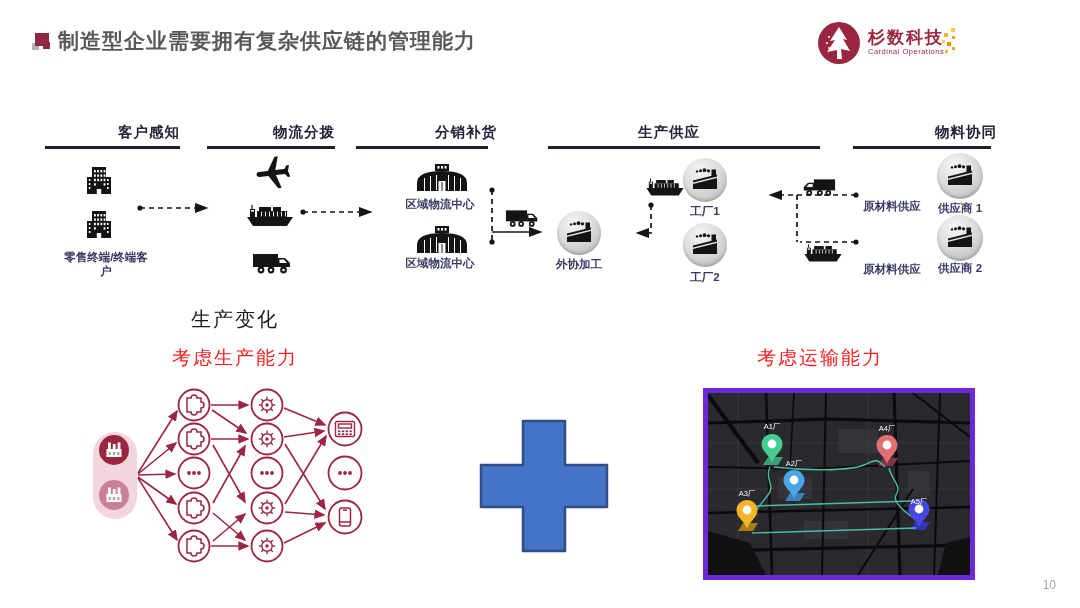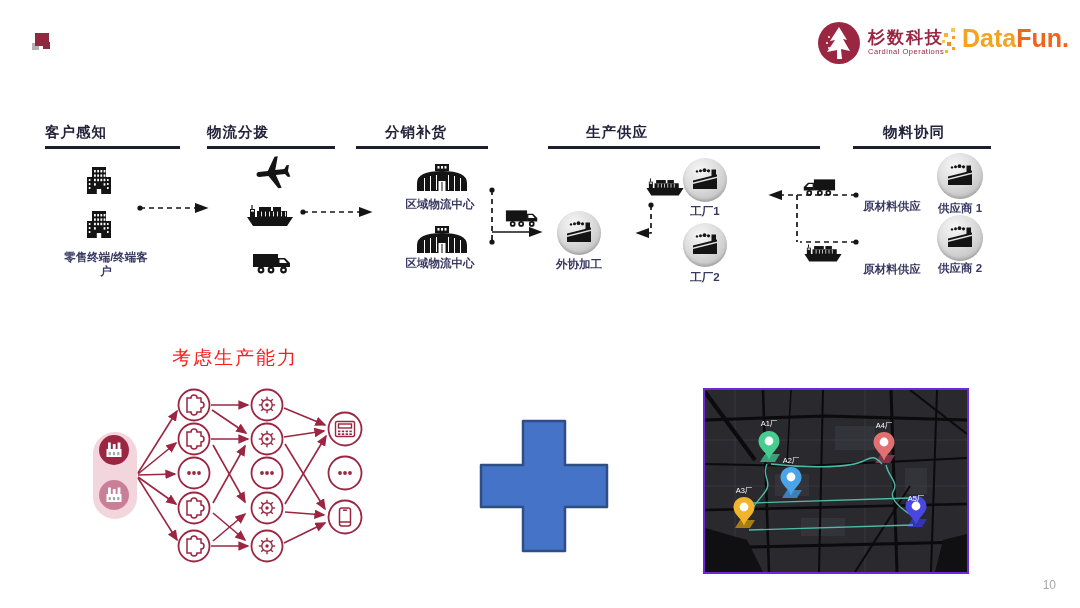"制造型企业需要拥有复杂供应链的管理能力" div.page-title { html: none -> <div>制造型企业需要拥有复杂供应链的管理能力</div> }
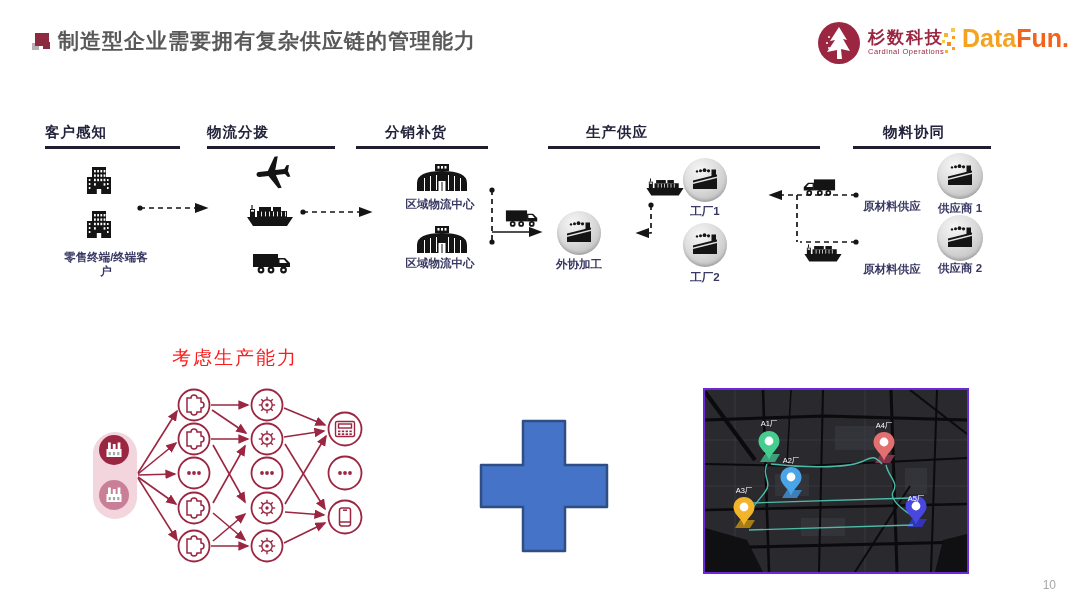"DataFun." div.datafun { html: <div><span>Data</span><span>Fun.</span></div> -> none }
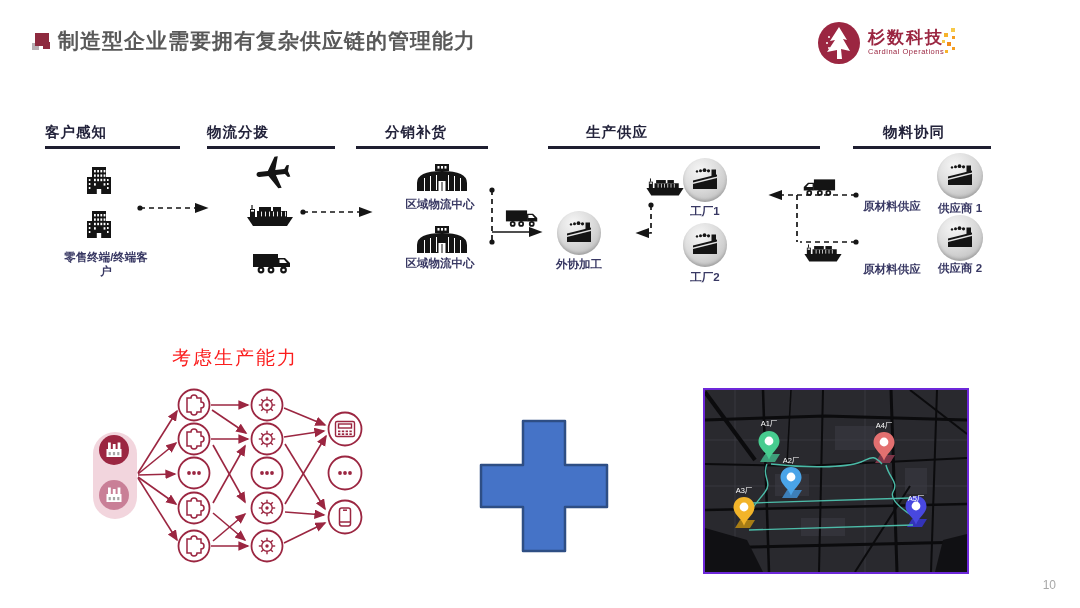"客户感知" .col-head { text-align: left -> right }
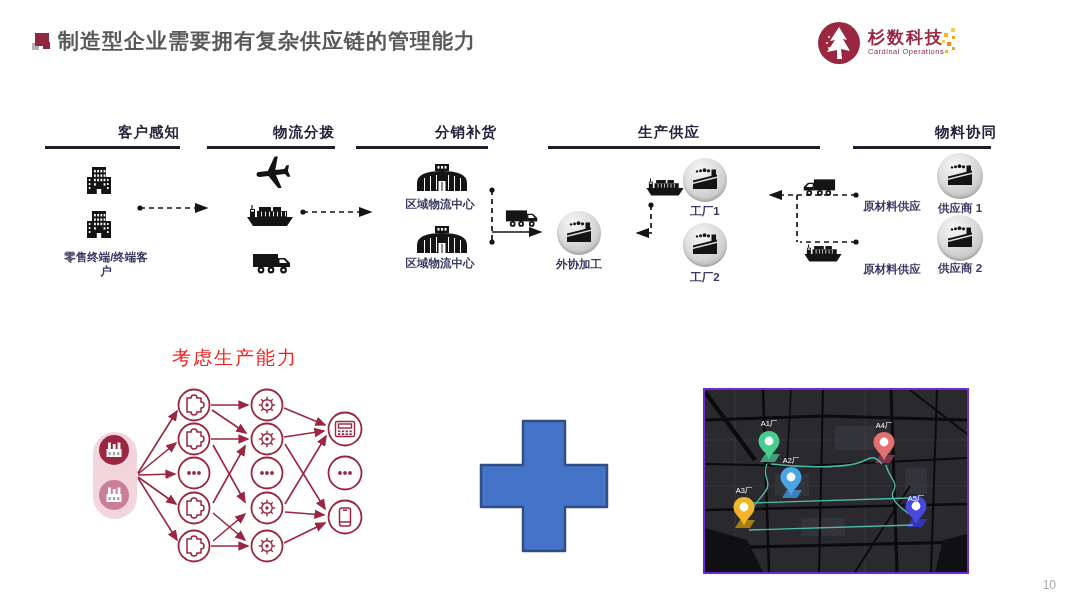"生产变化" div.mid-title { html: none -> <div>生产变化</div> }
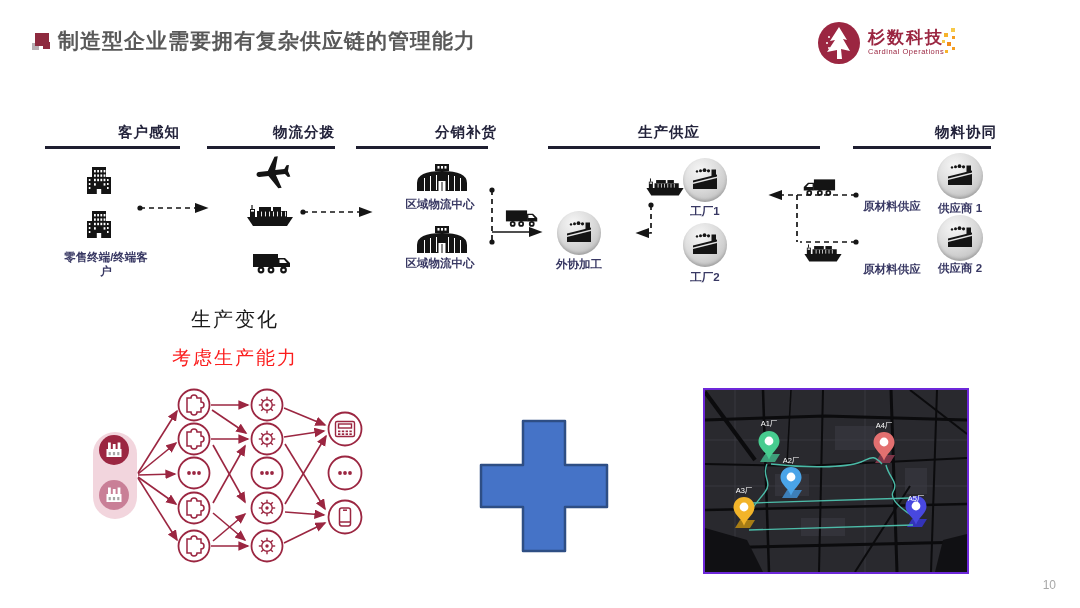"考虑运输能力" div.mid-sub { html: none -> <div>考虑运输能力</div> }
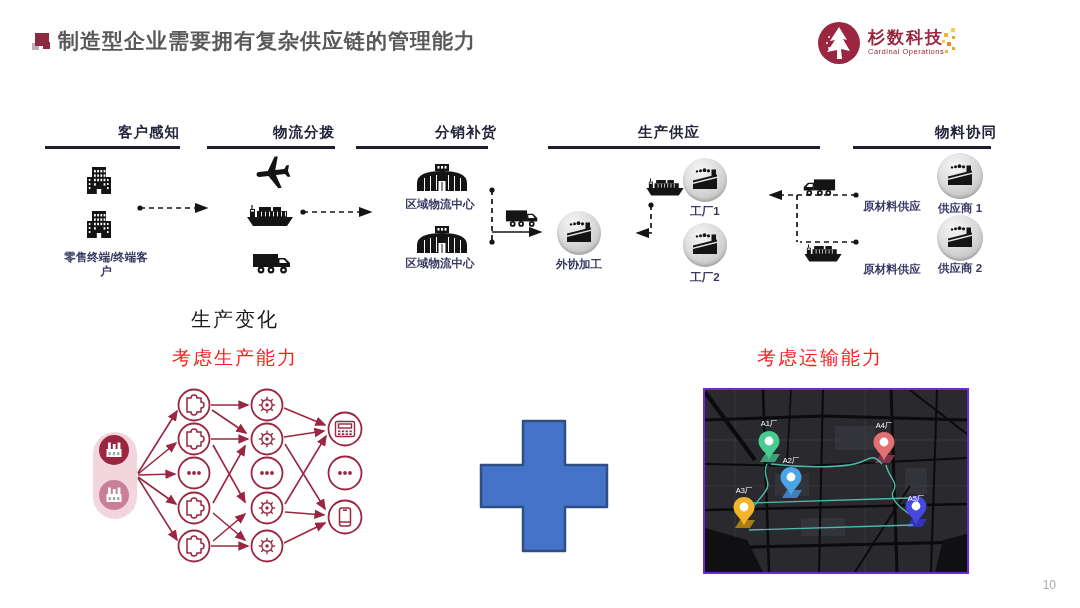"A1厂" .map { border: 2px solid #6d28d9 -> 5px solid #6d28d9 }
